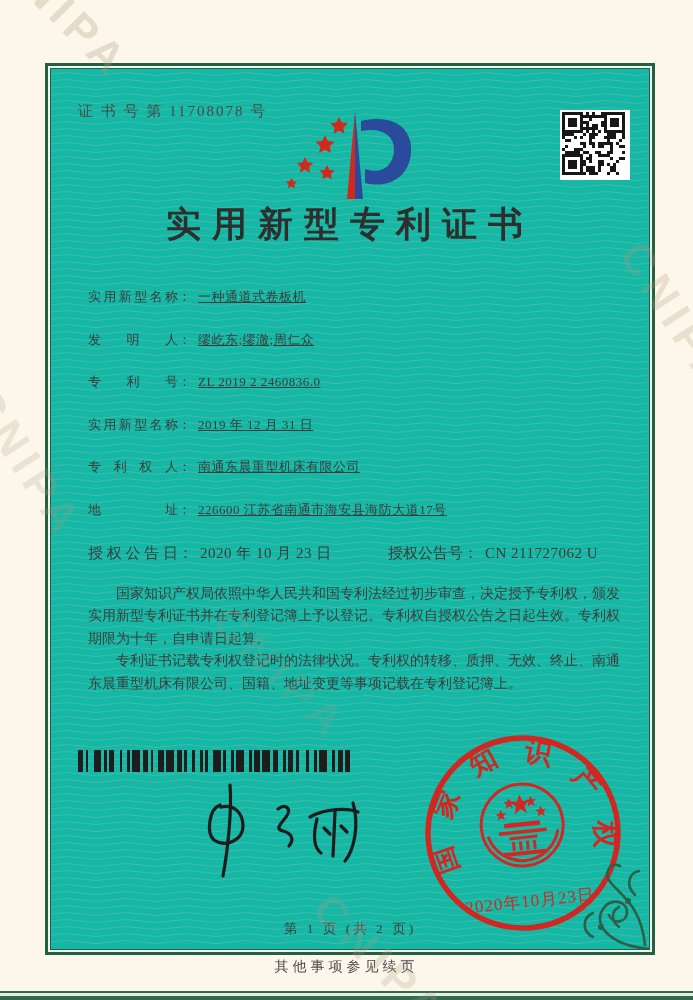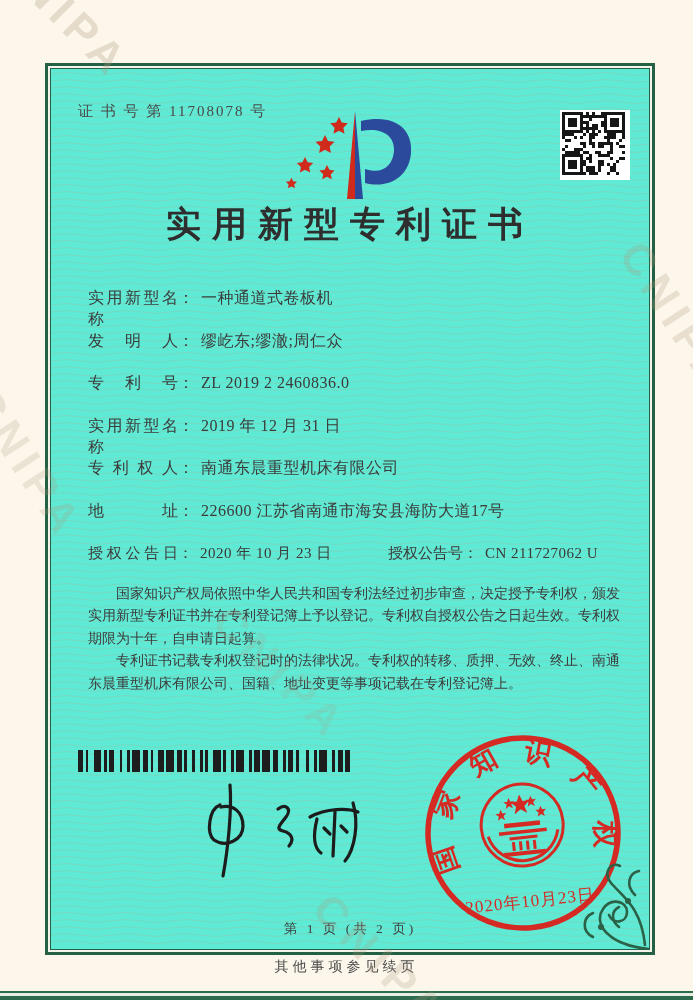"证 书 号 第 11708078" .frame-inner { background: #5eead4 -> #14b8a6 }
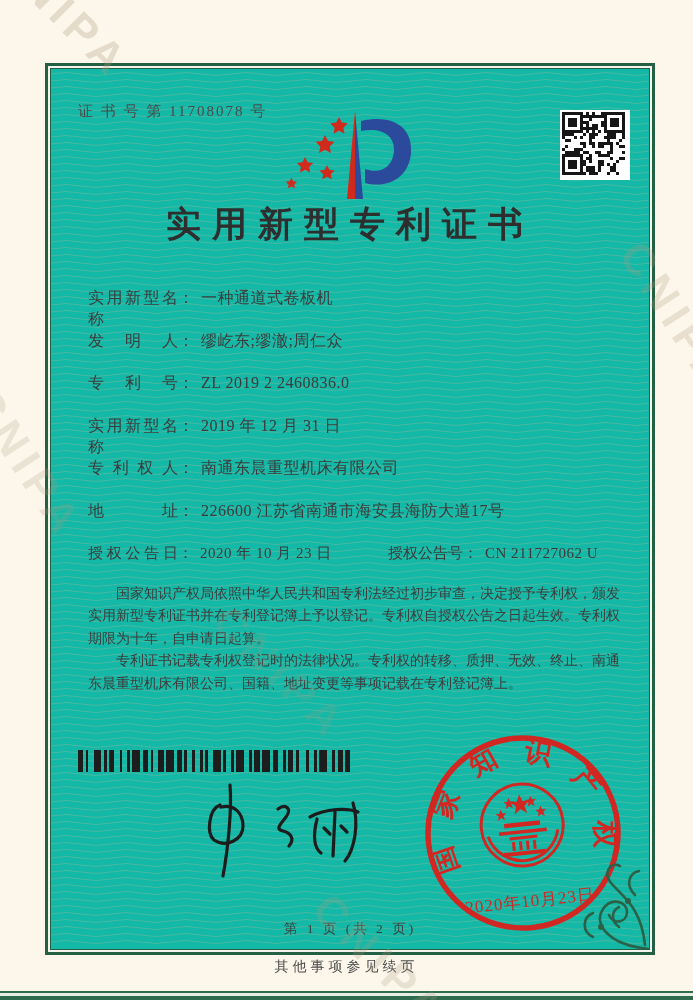"实用新型名称： 一种通道式卷板机" .frow { font-size: 16px -> 13px; text-decoration: none -> underline }
